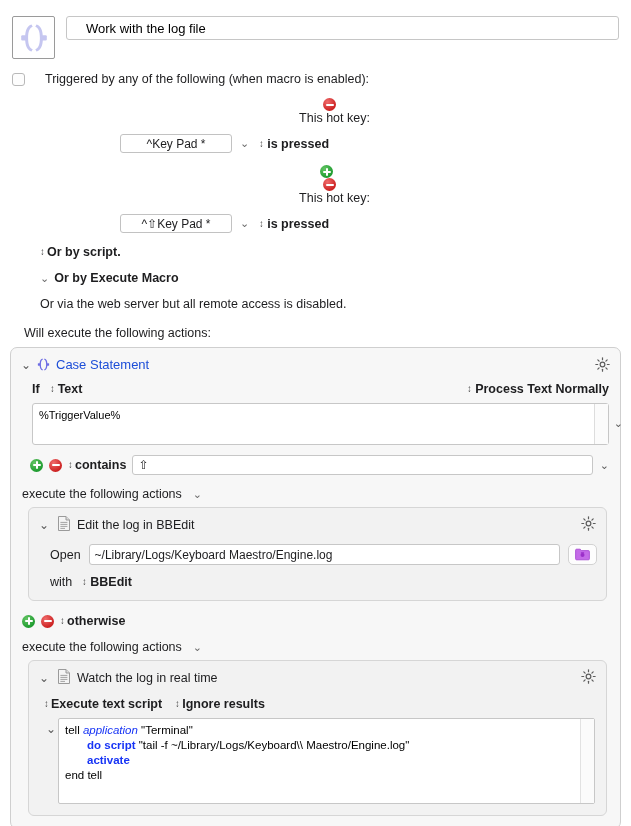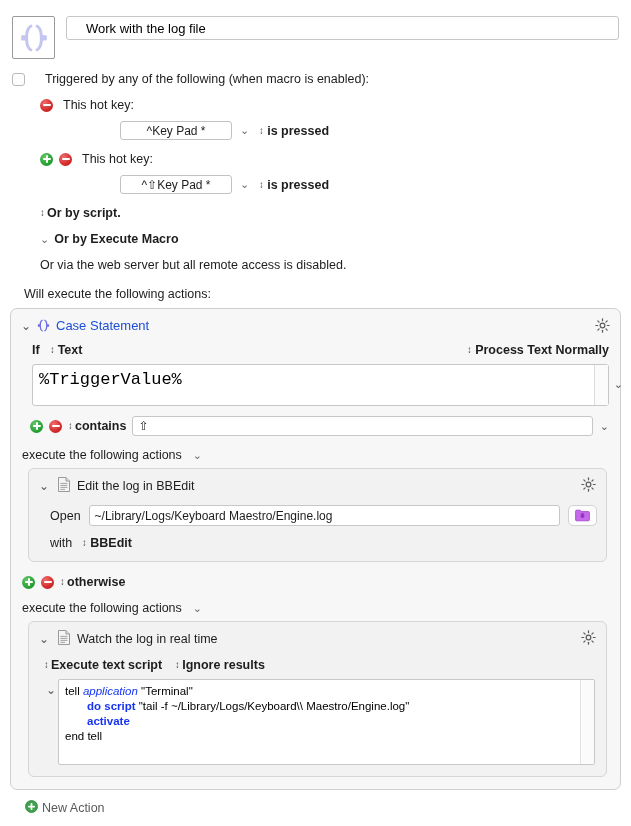"This hot key:" .hotkey-row { flex-direction: none -> column }
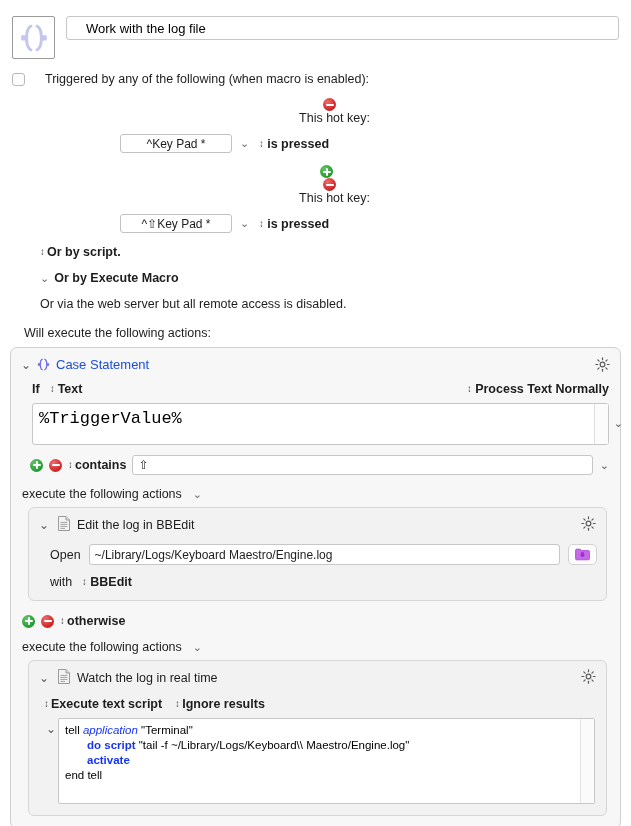"%TriggerValue%" .text-area { font-family: Liberation Mono, monospace -> Liberation Sans, sans-serif; font-size: 17px -> 11px }
